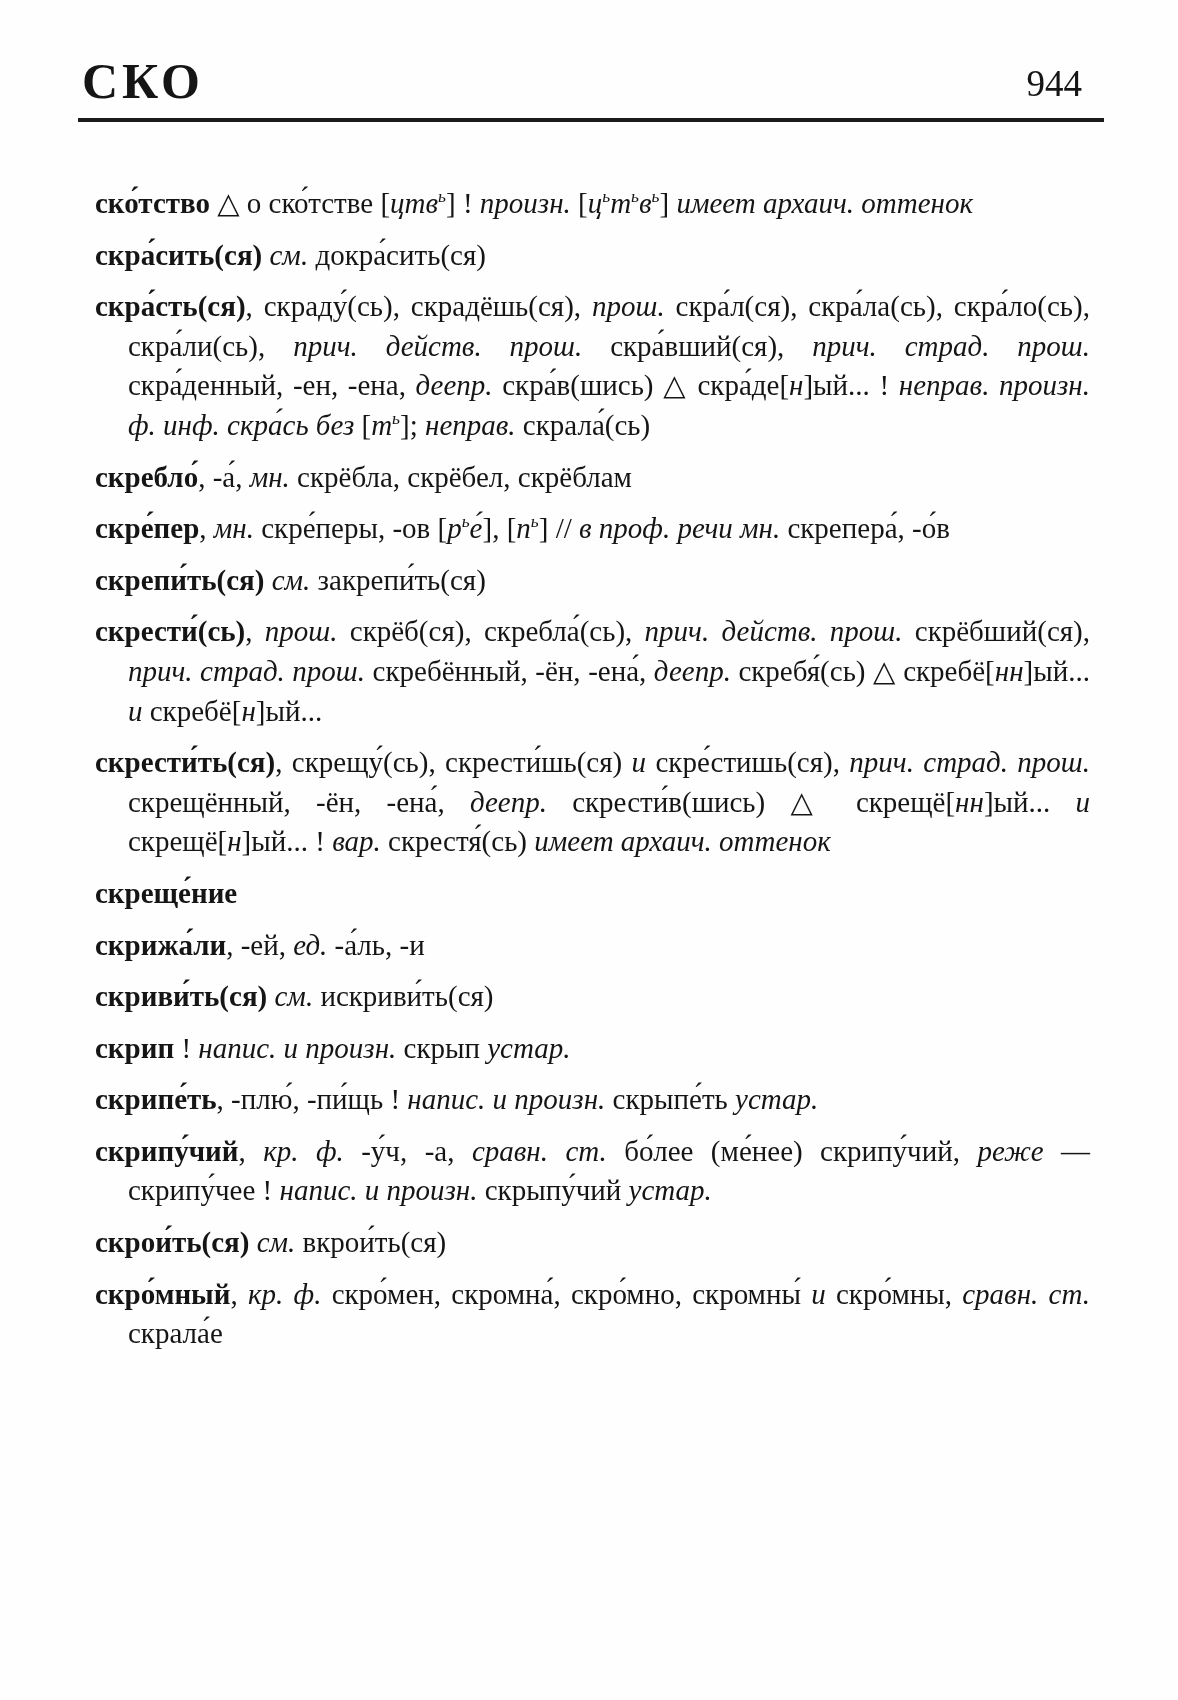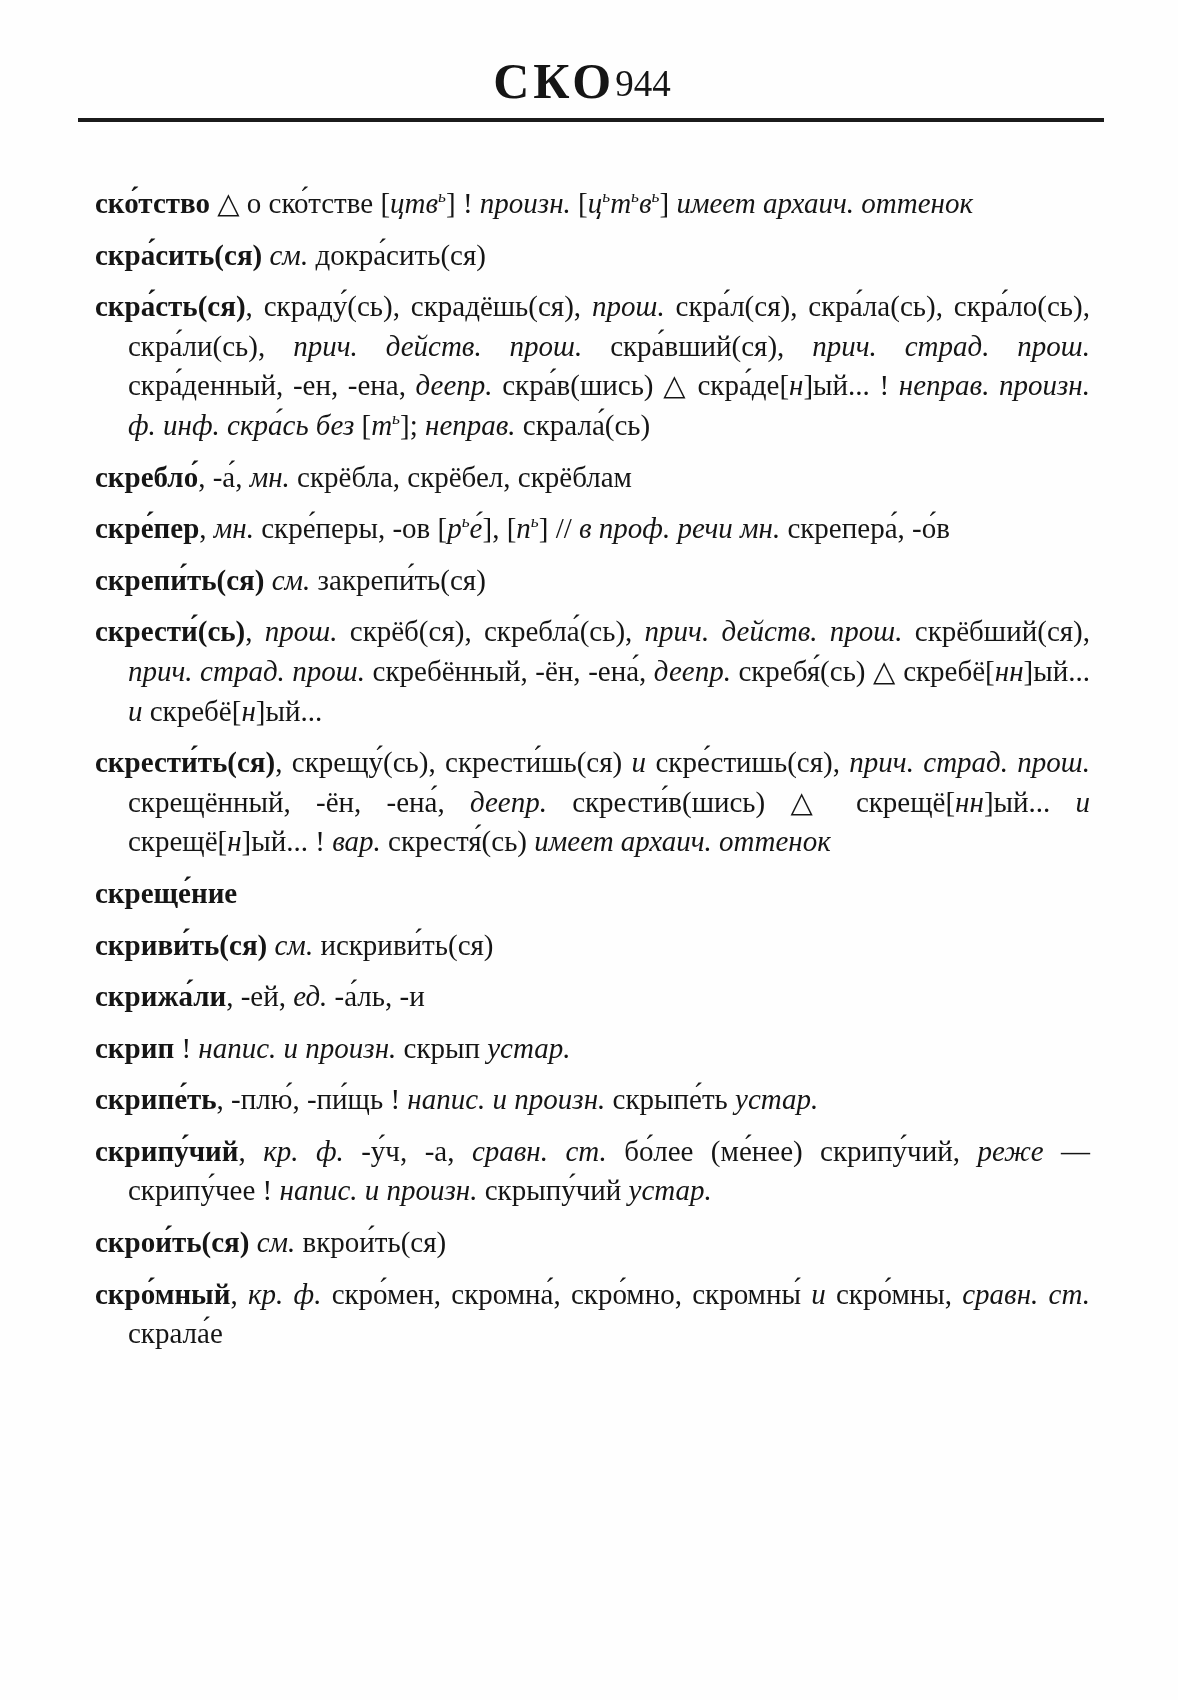"СКО" .hdr { justify-content: center -> space-between }
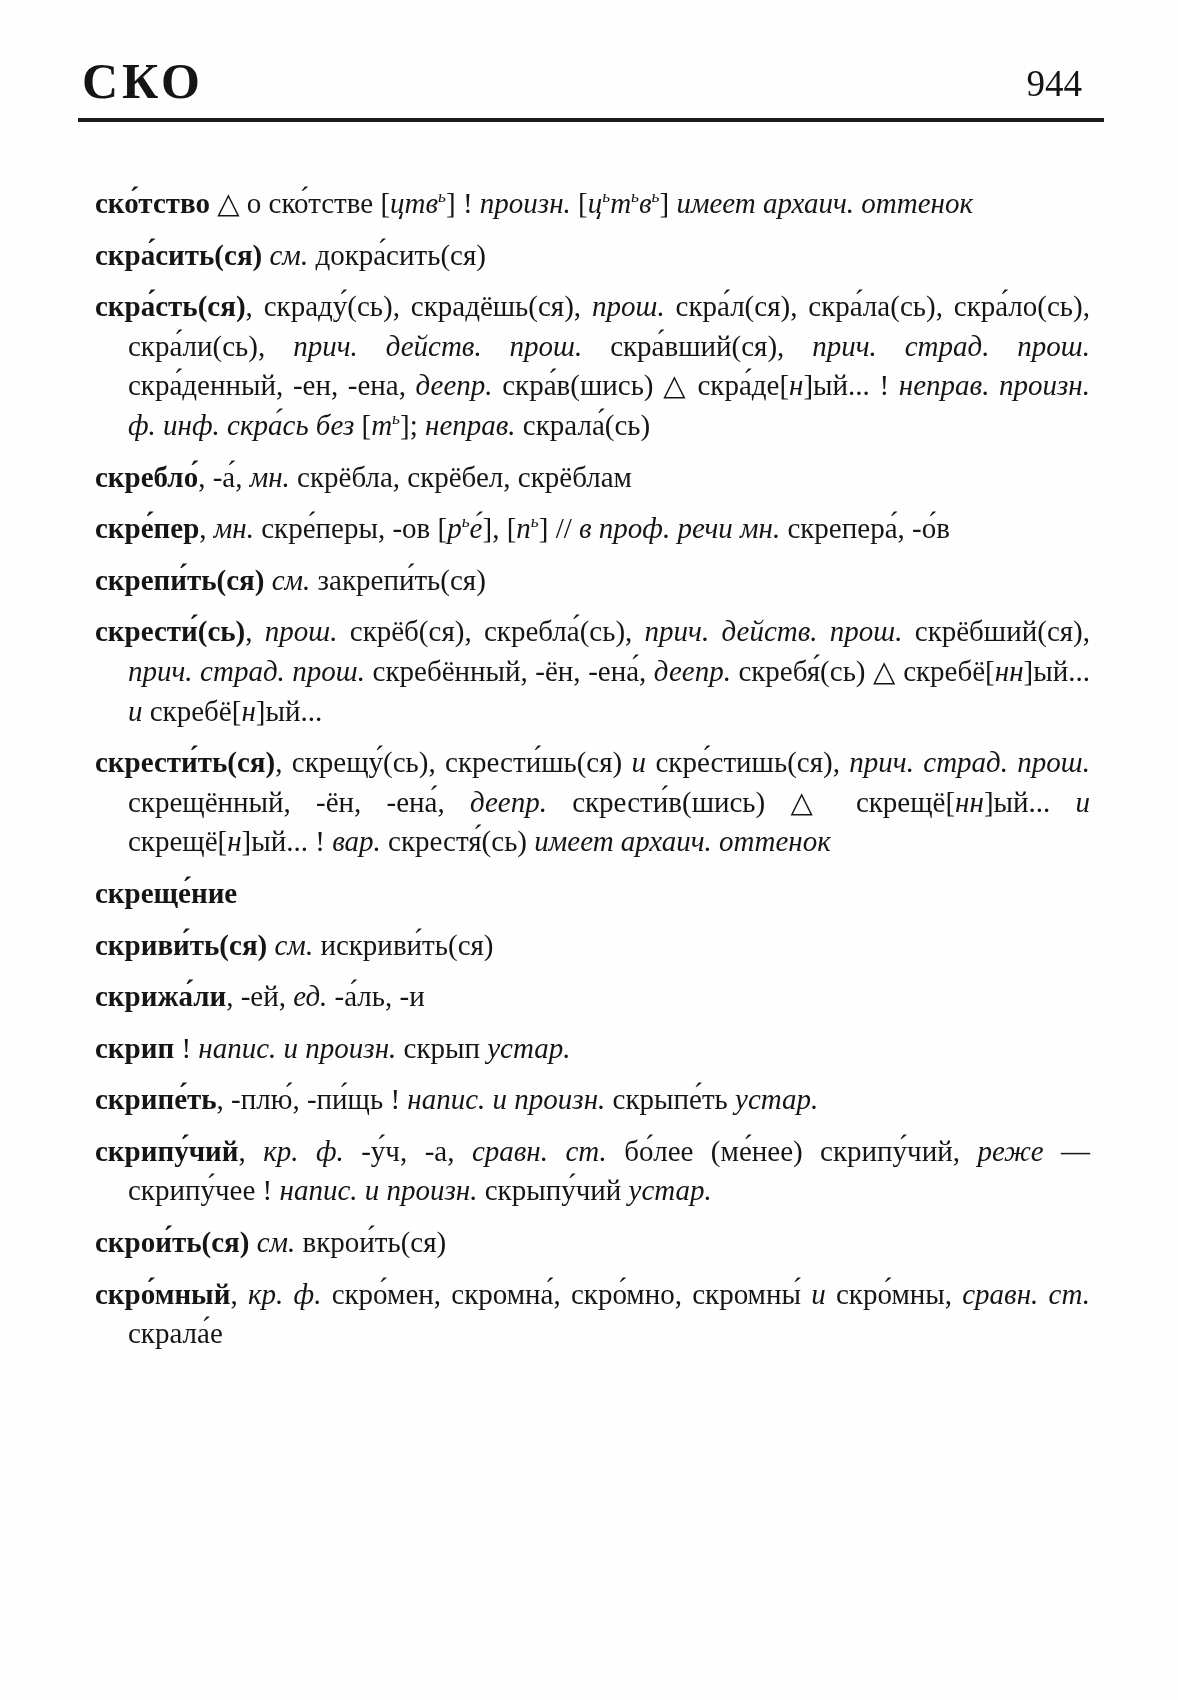"скриви́ть(ся) см. искриви́ть(ся)" p.entry { order: before "скрижа́ли, -ей, ед. -а́ль, -и" -> after "скрижа́ли, -ей, ед. -а́ль, -и" }
